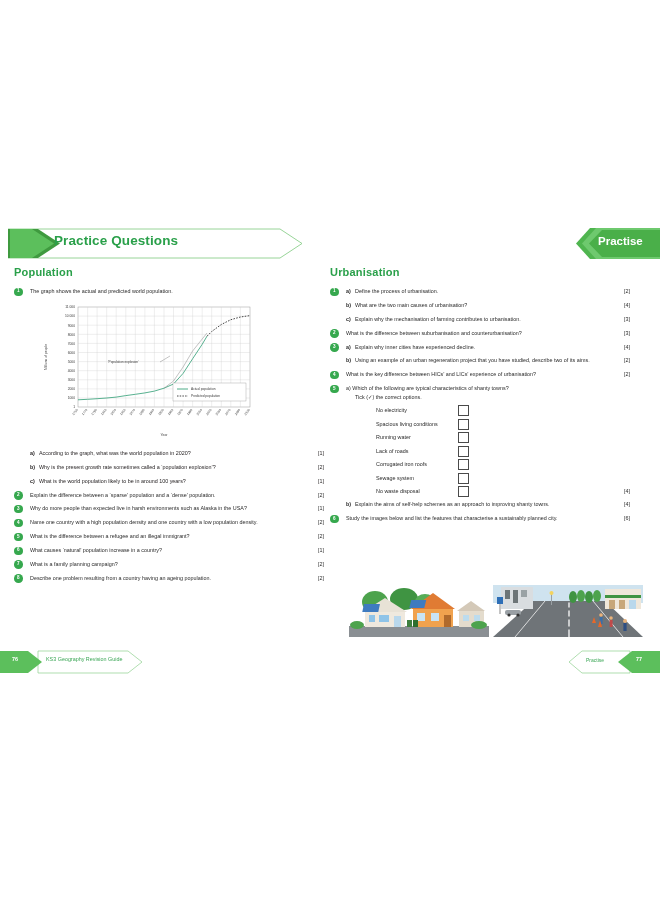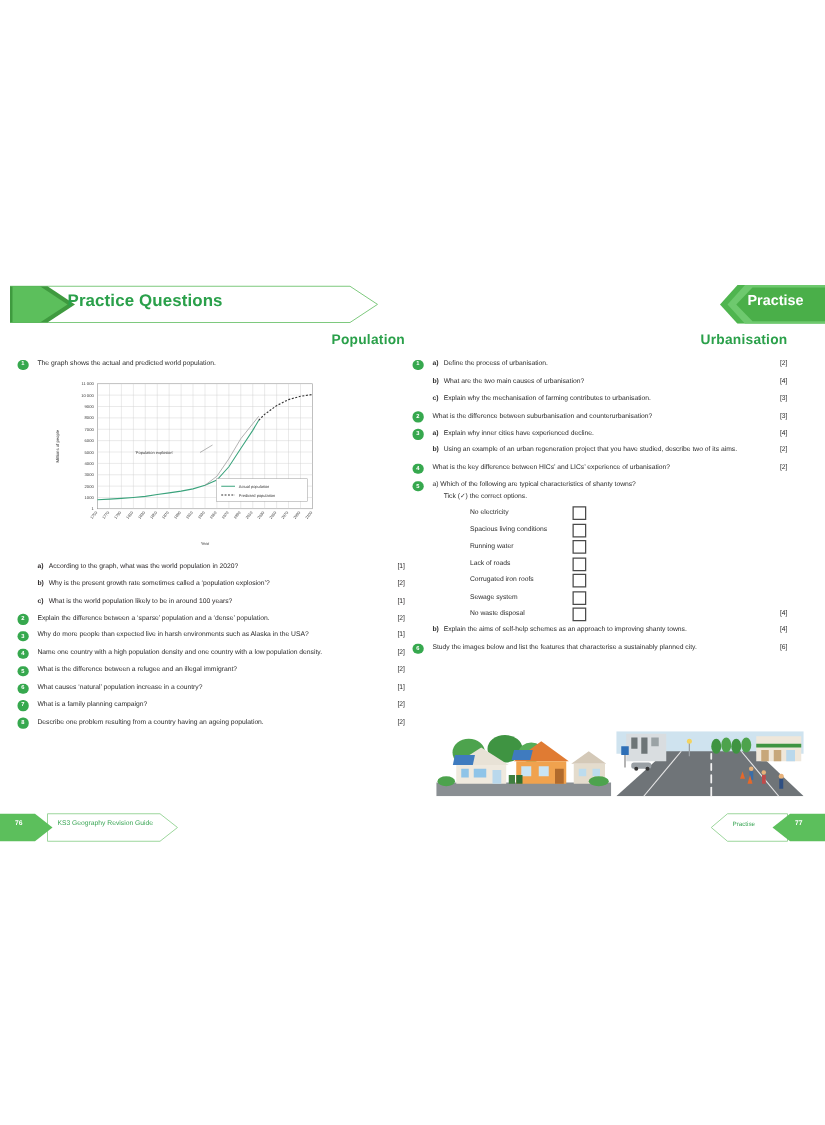"Population" .sec-title { text-align: right -> none }
